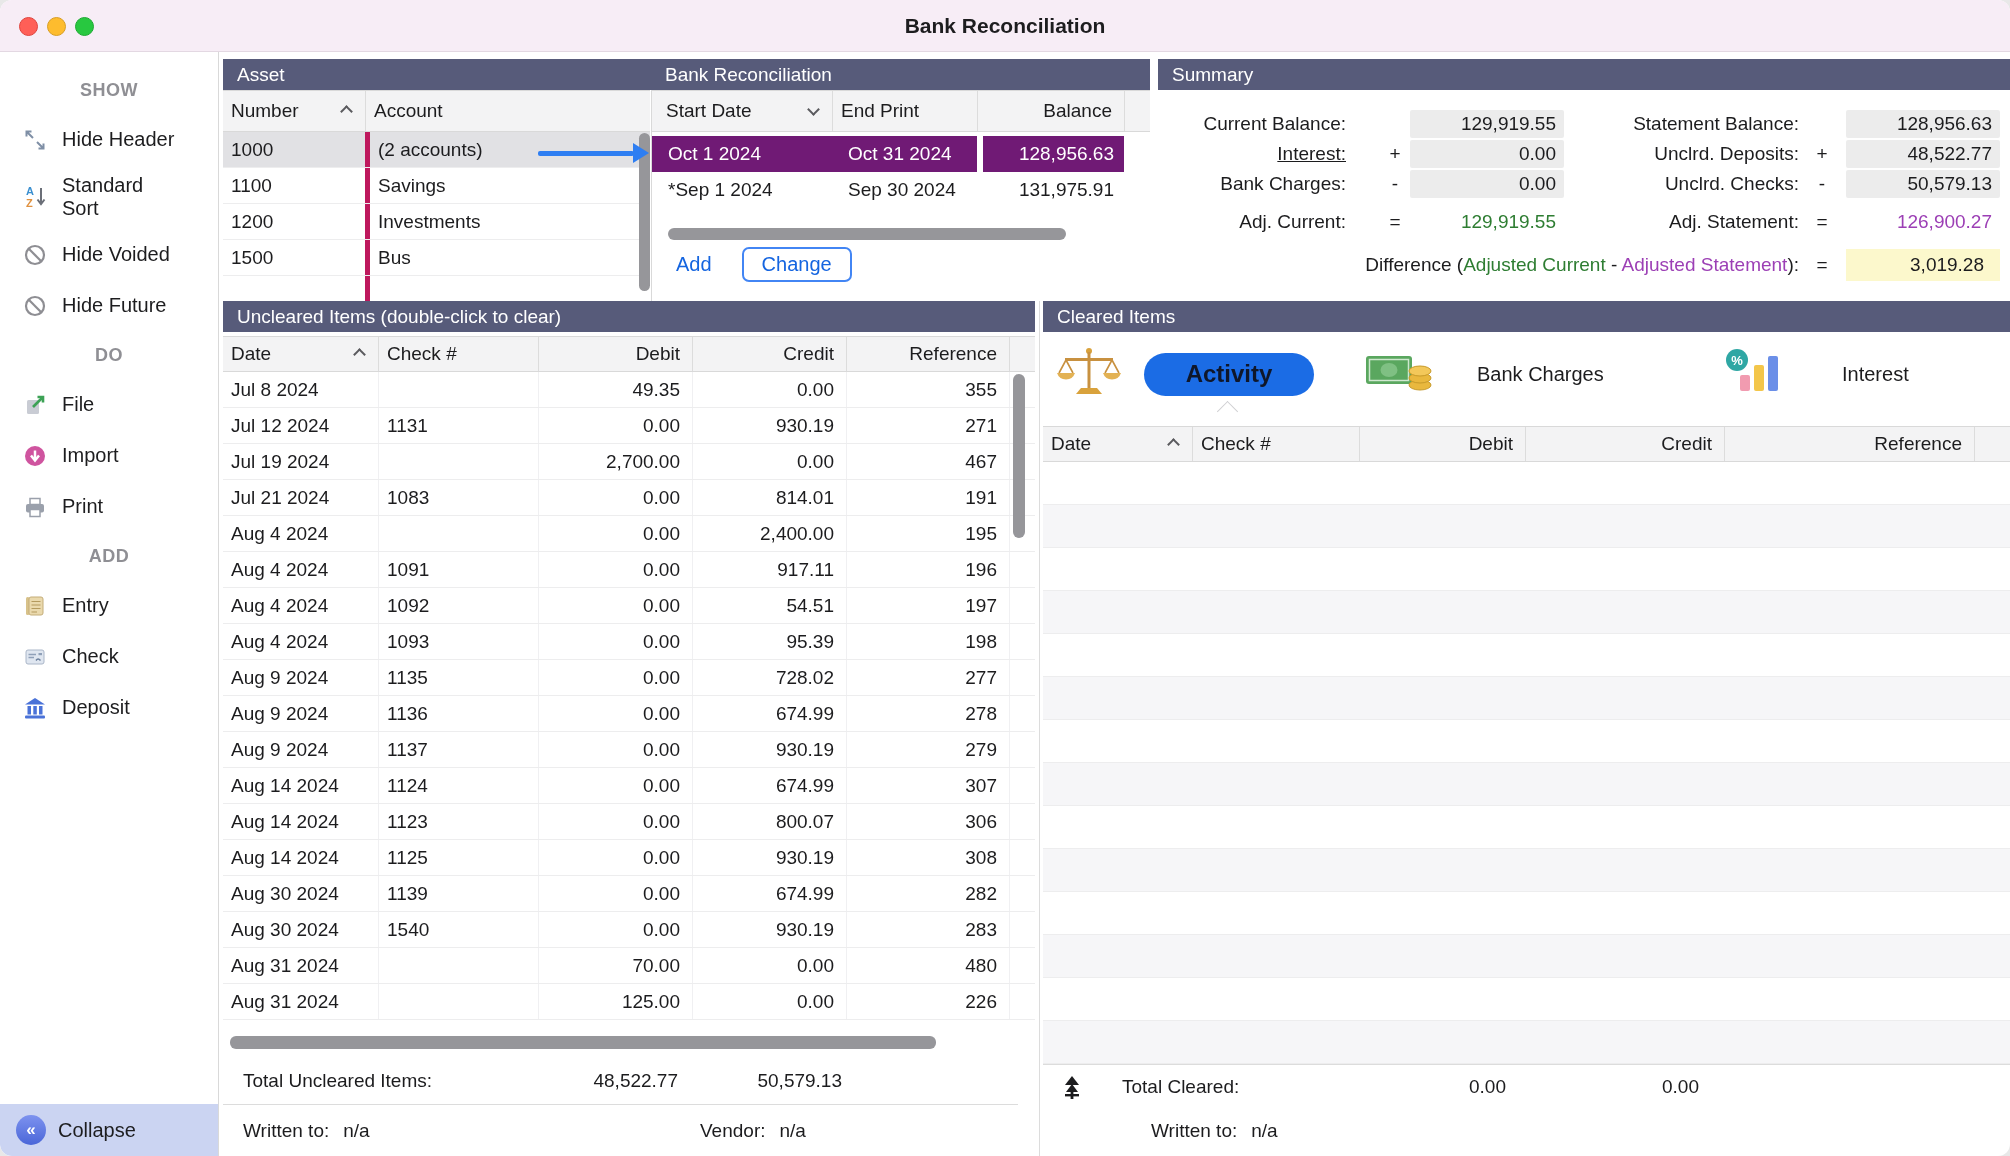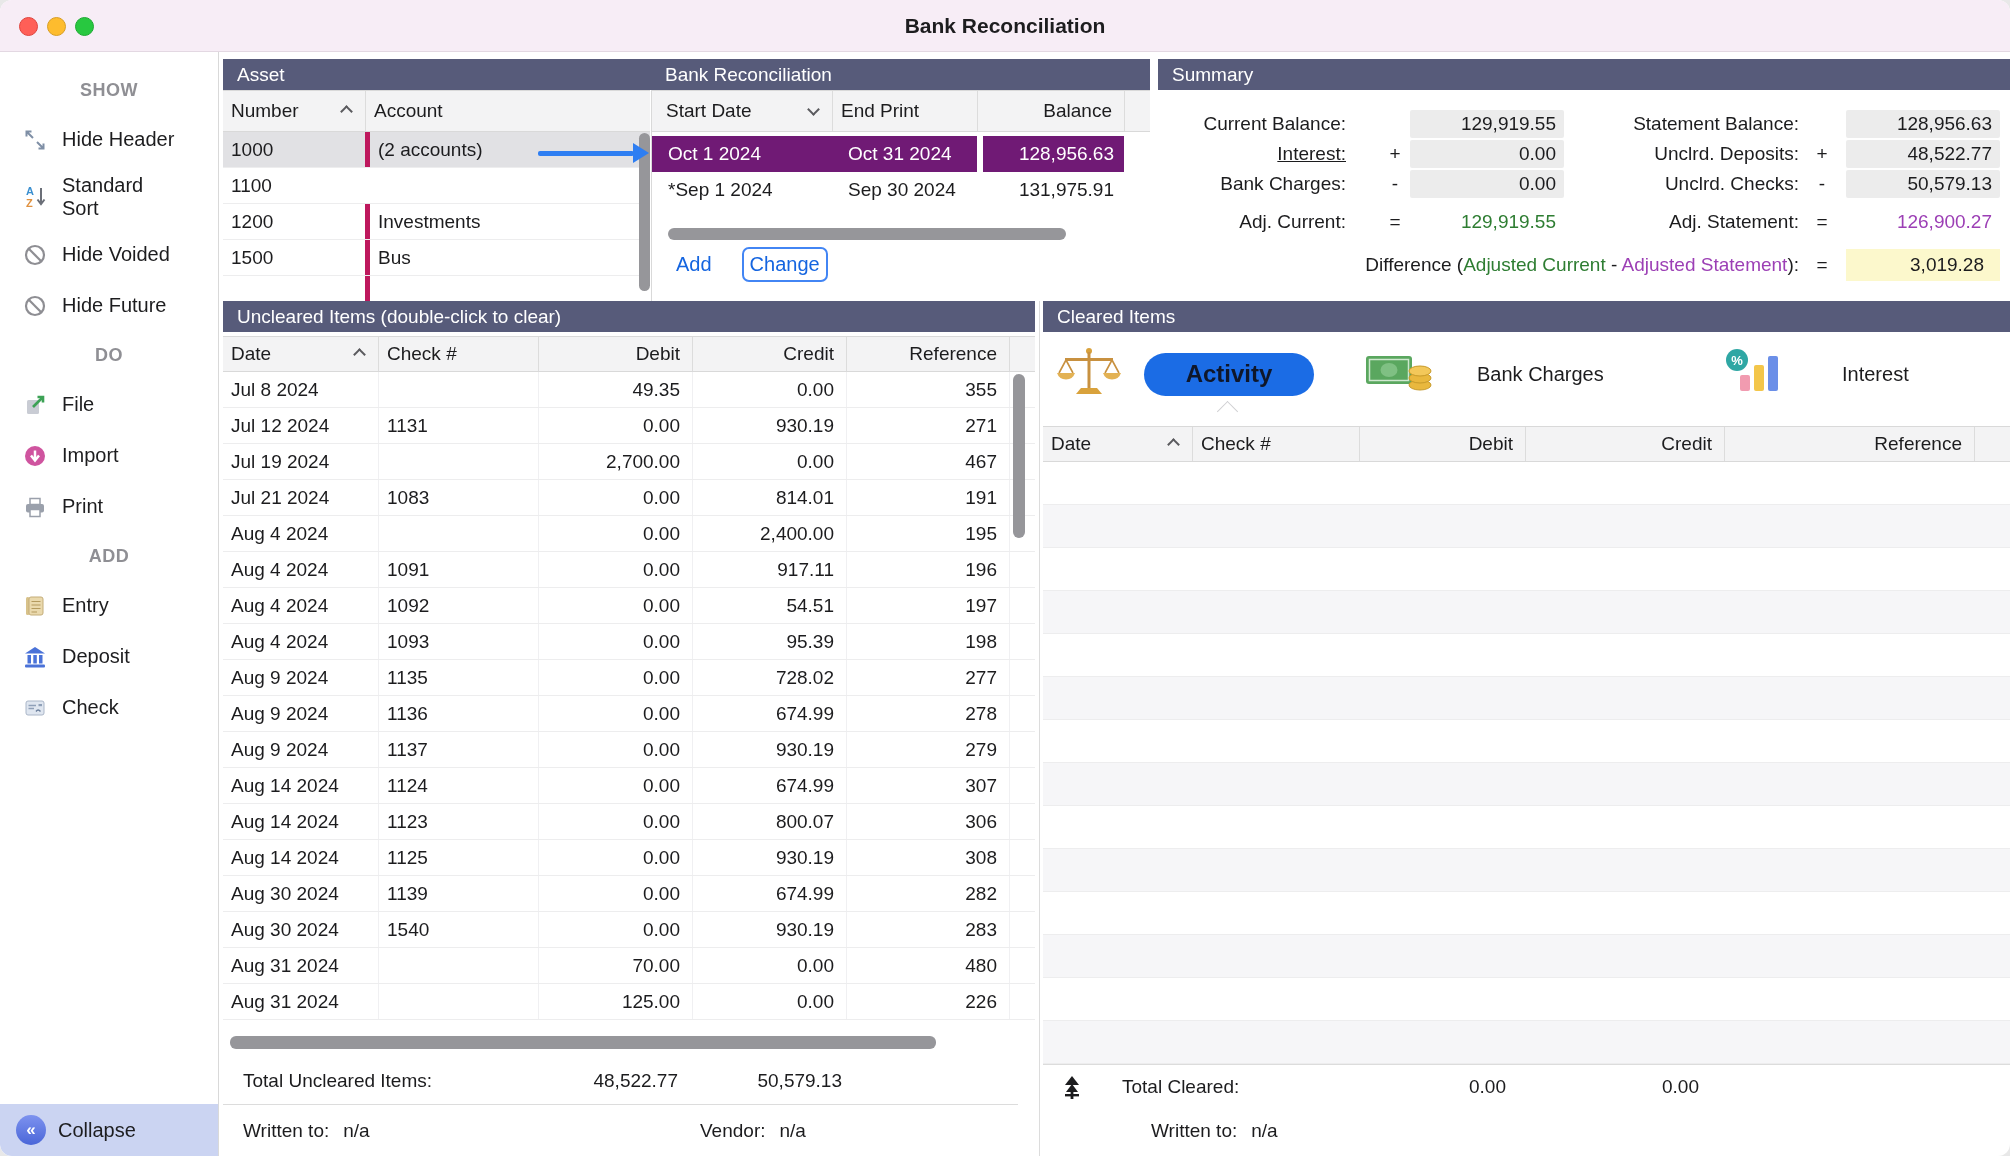"Savings" div.cell { html: none -> <div>Savings</div> }
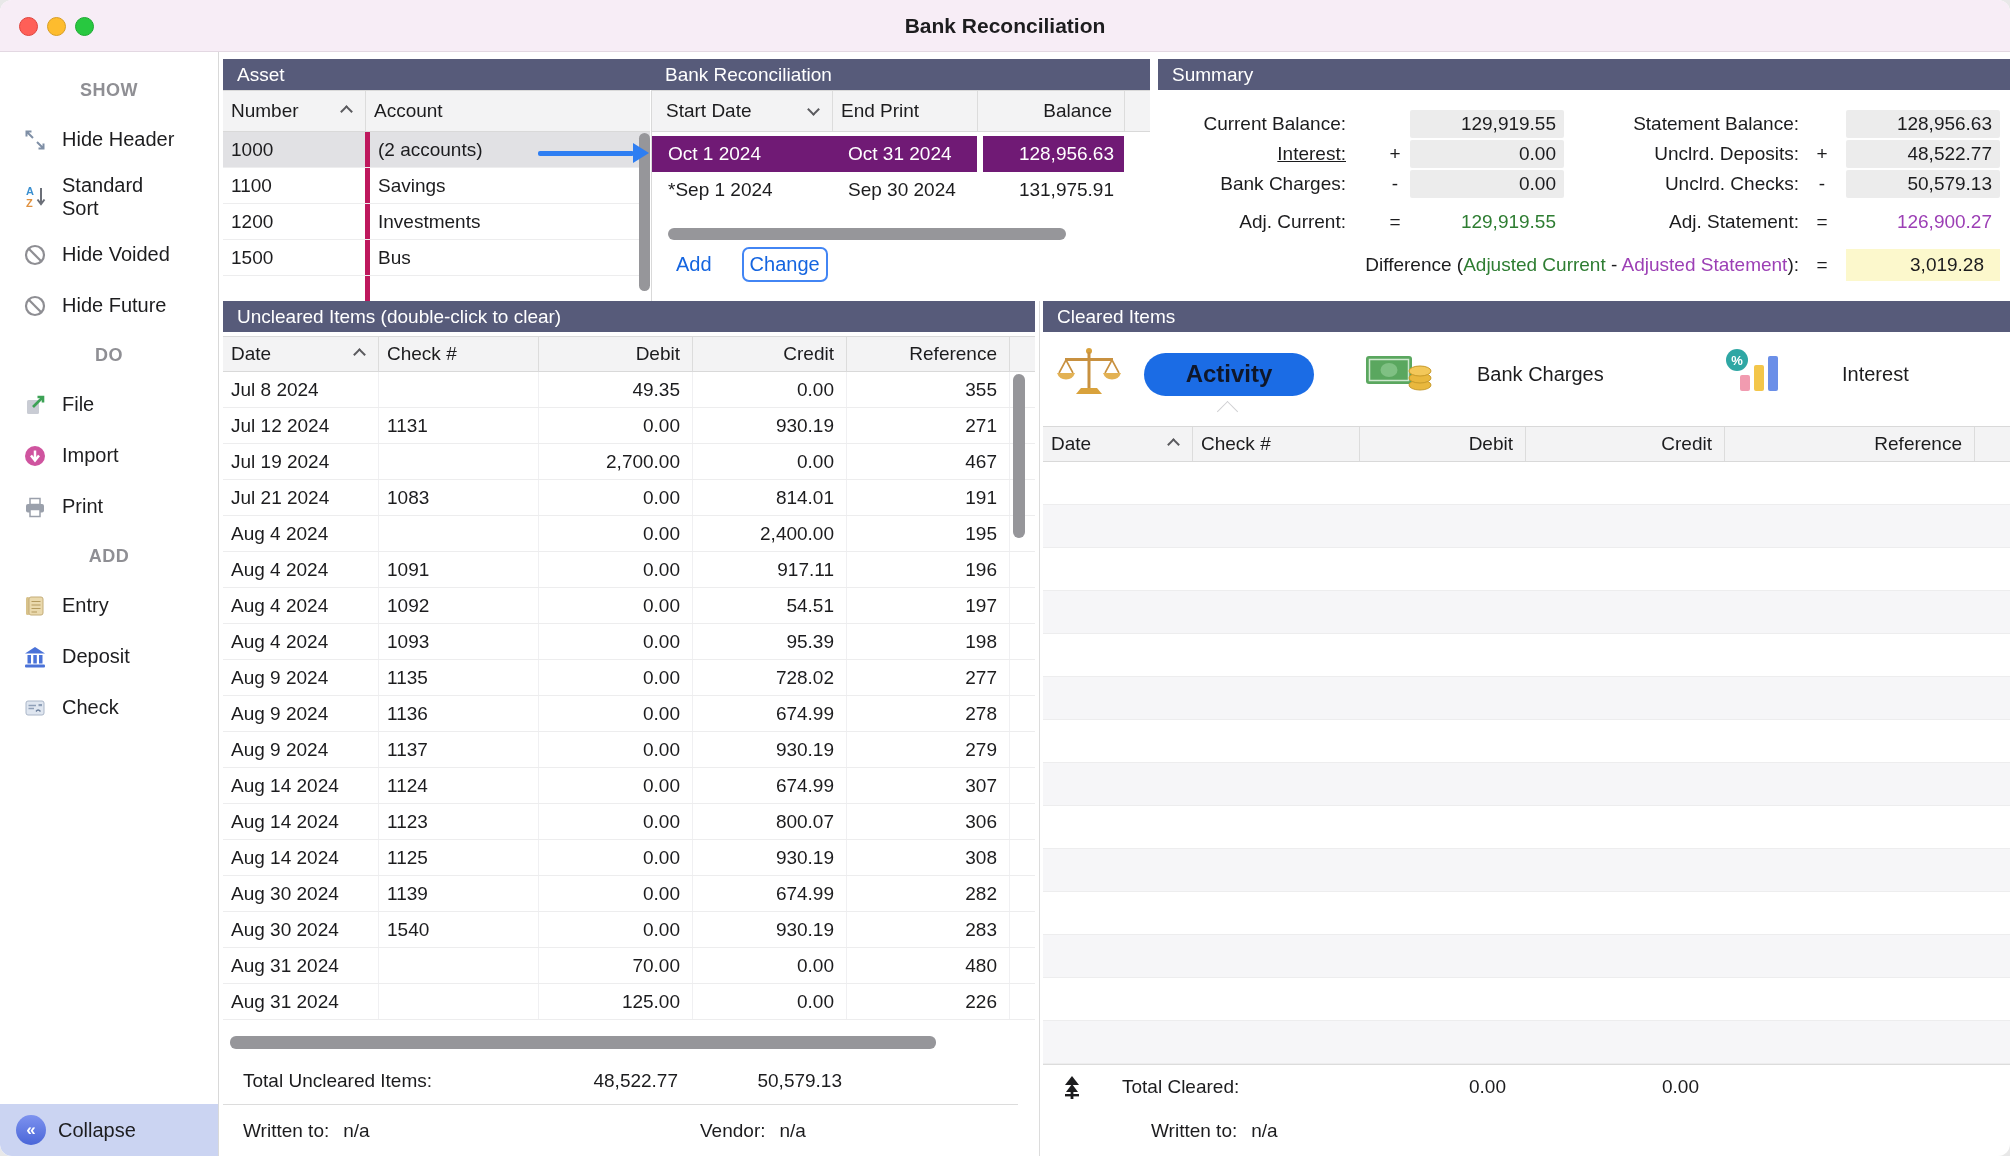"Change" .ring { padding: 4px 6px -> 4px 18px }
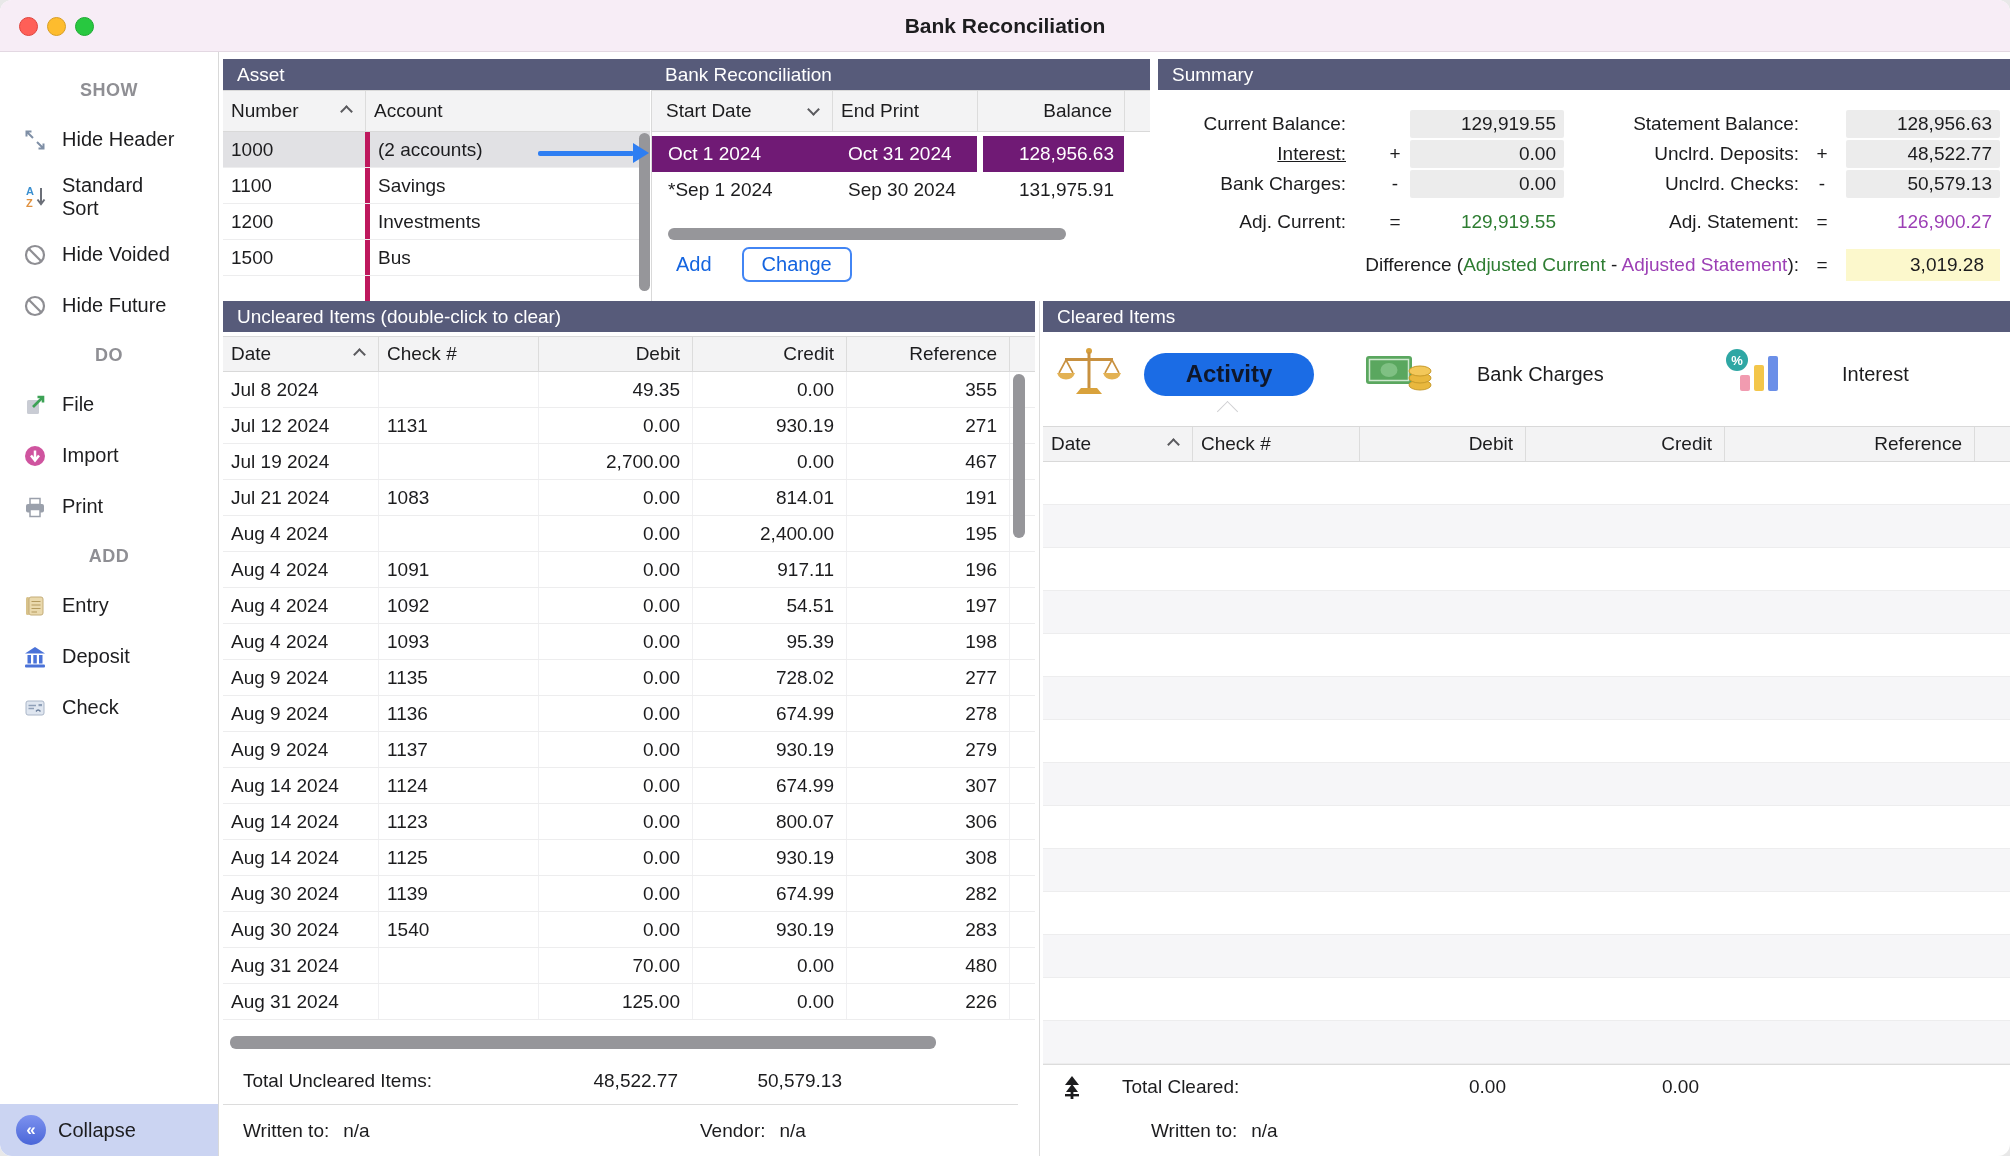"Deposit" div.side-item { order: before "Check" -> after "Check" }
